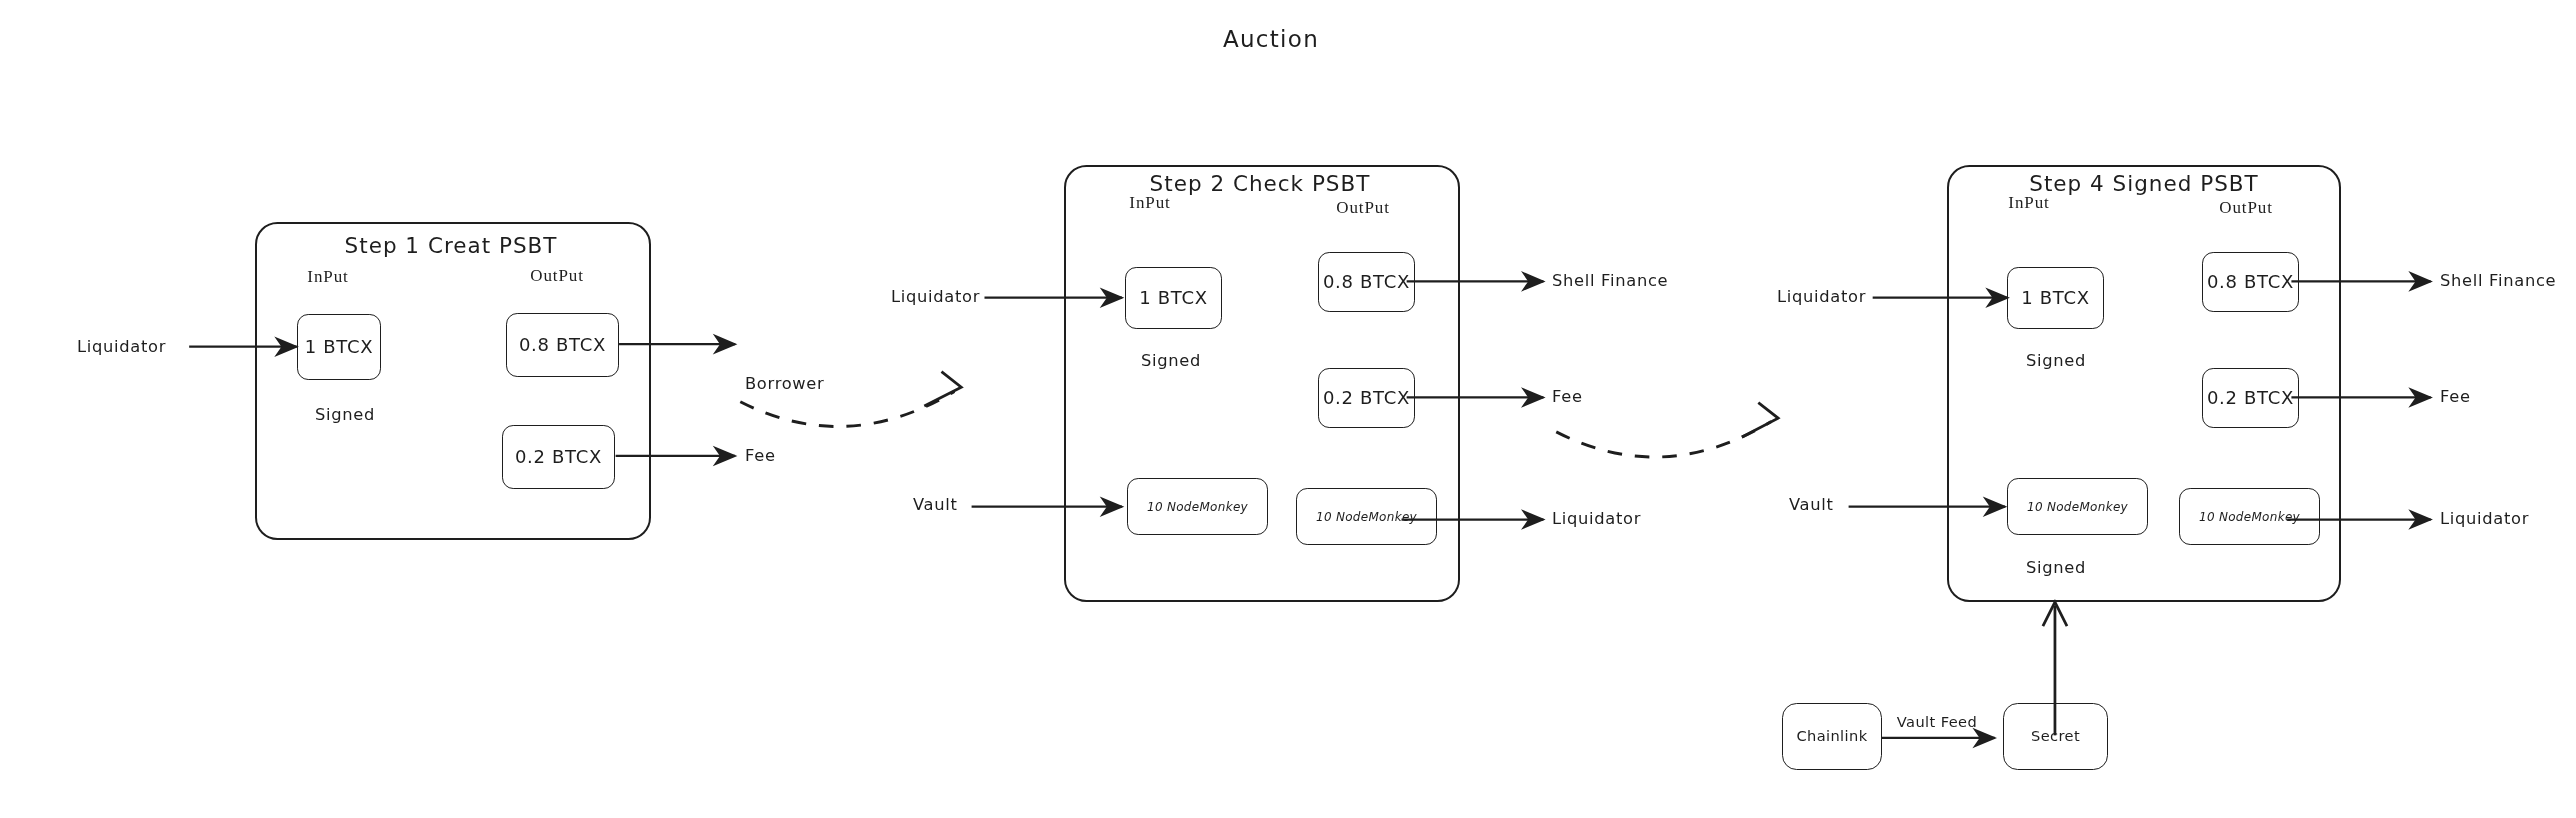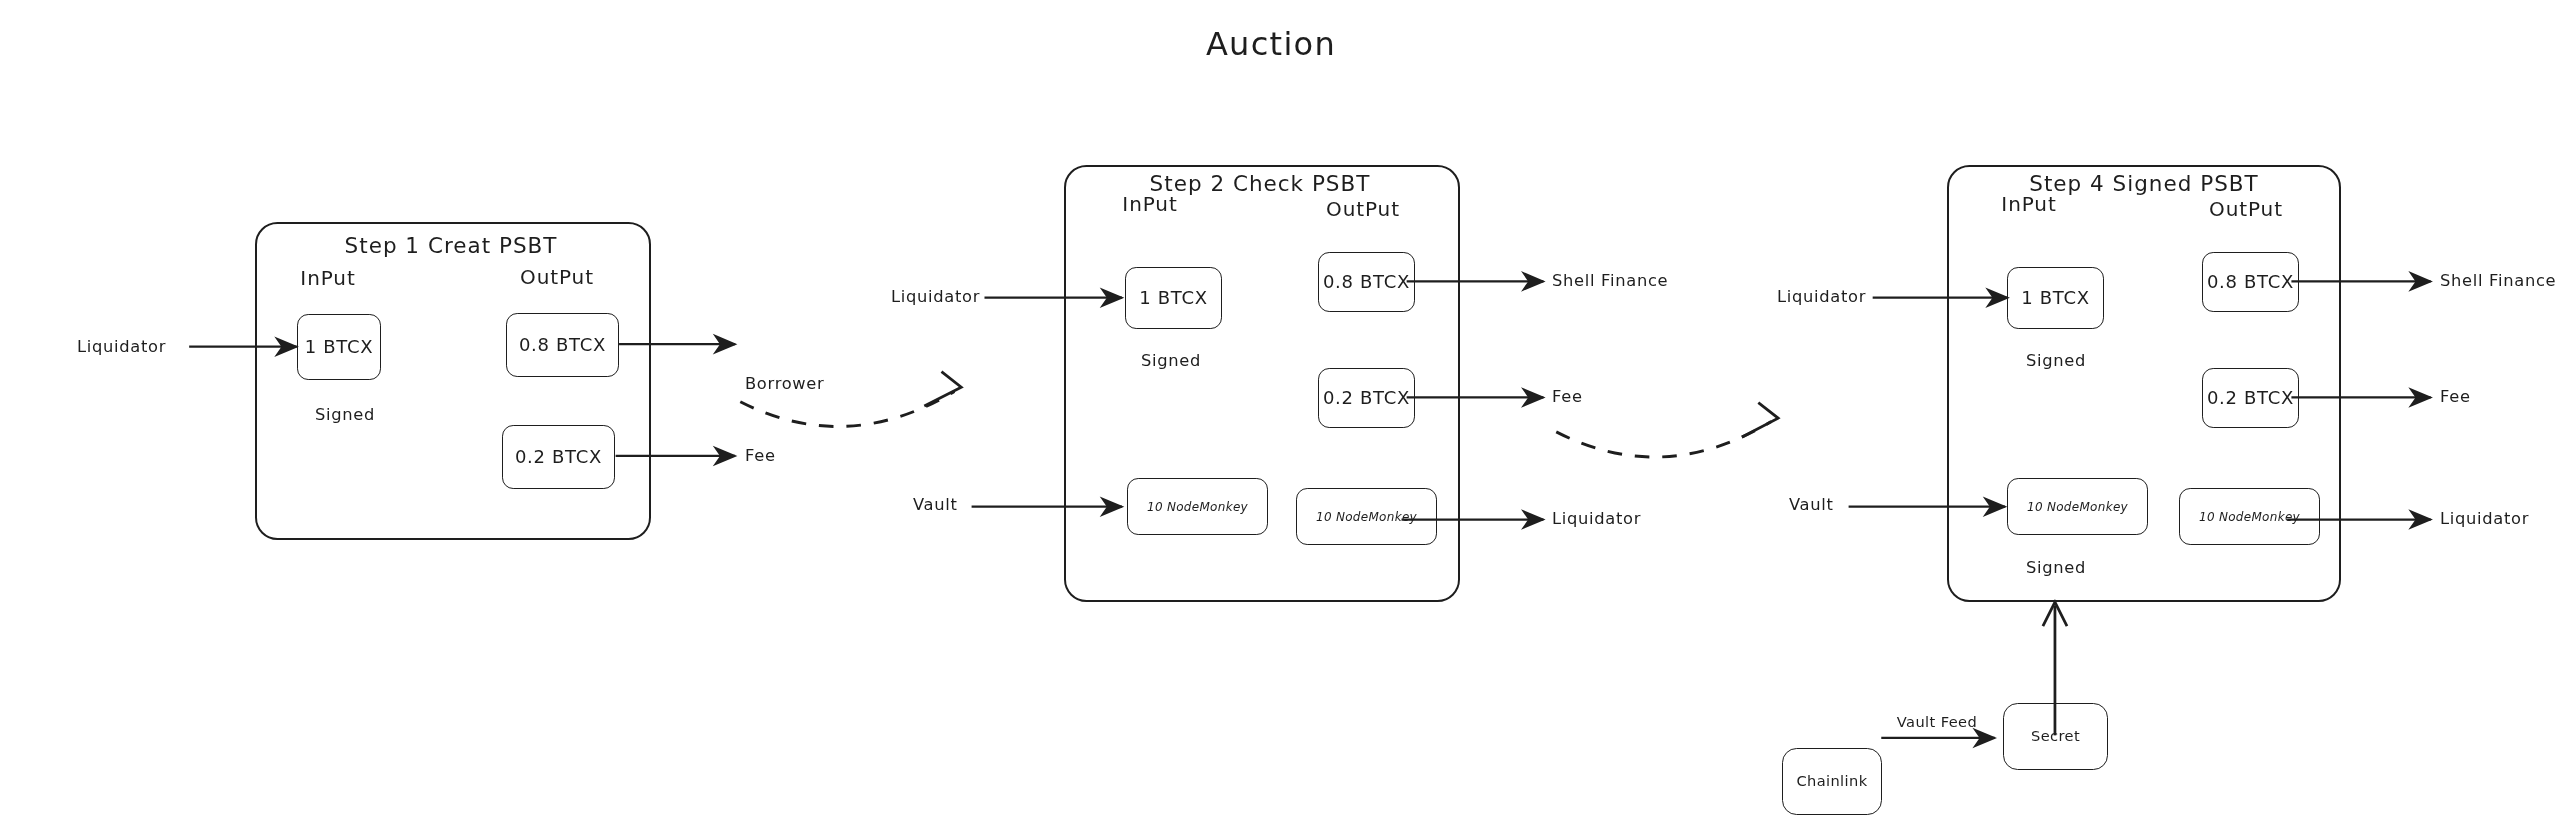"Auction" .title { font-size: 32px -> 23px }
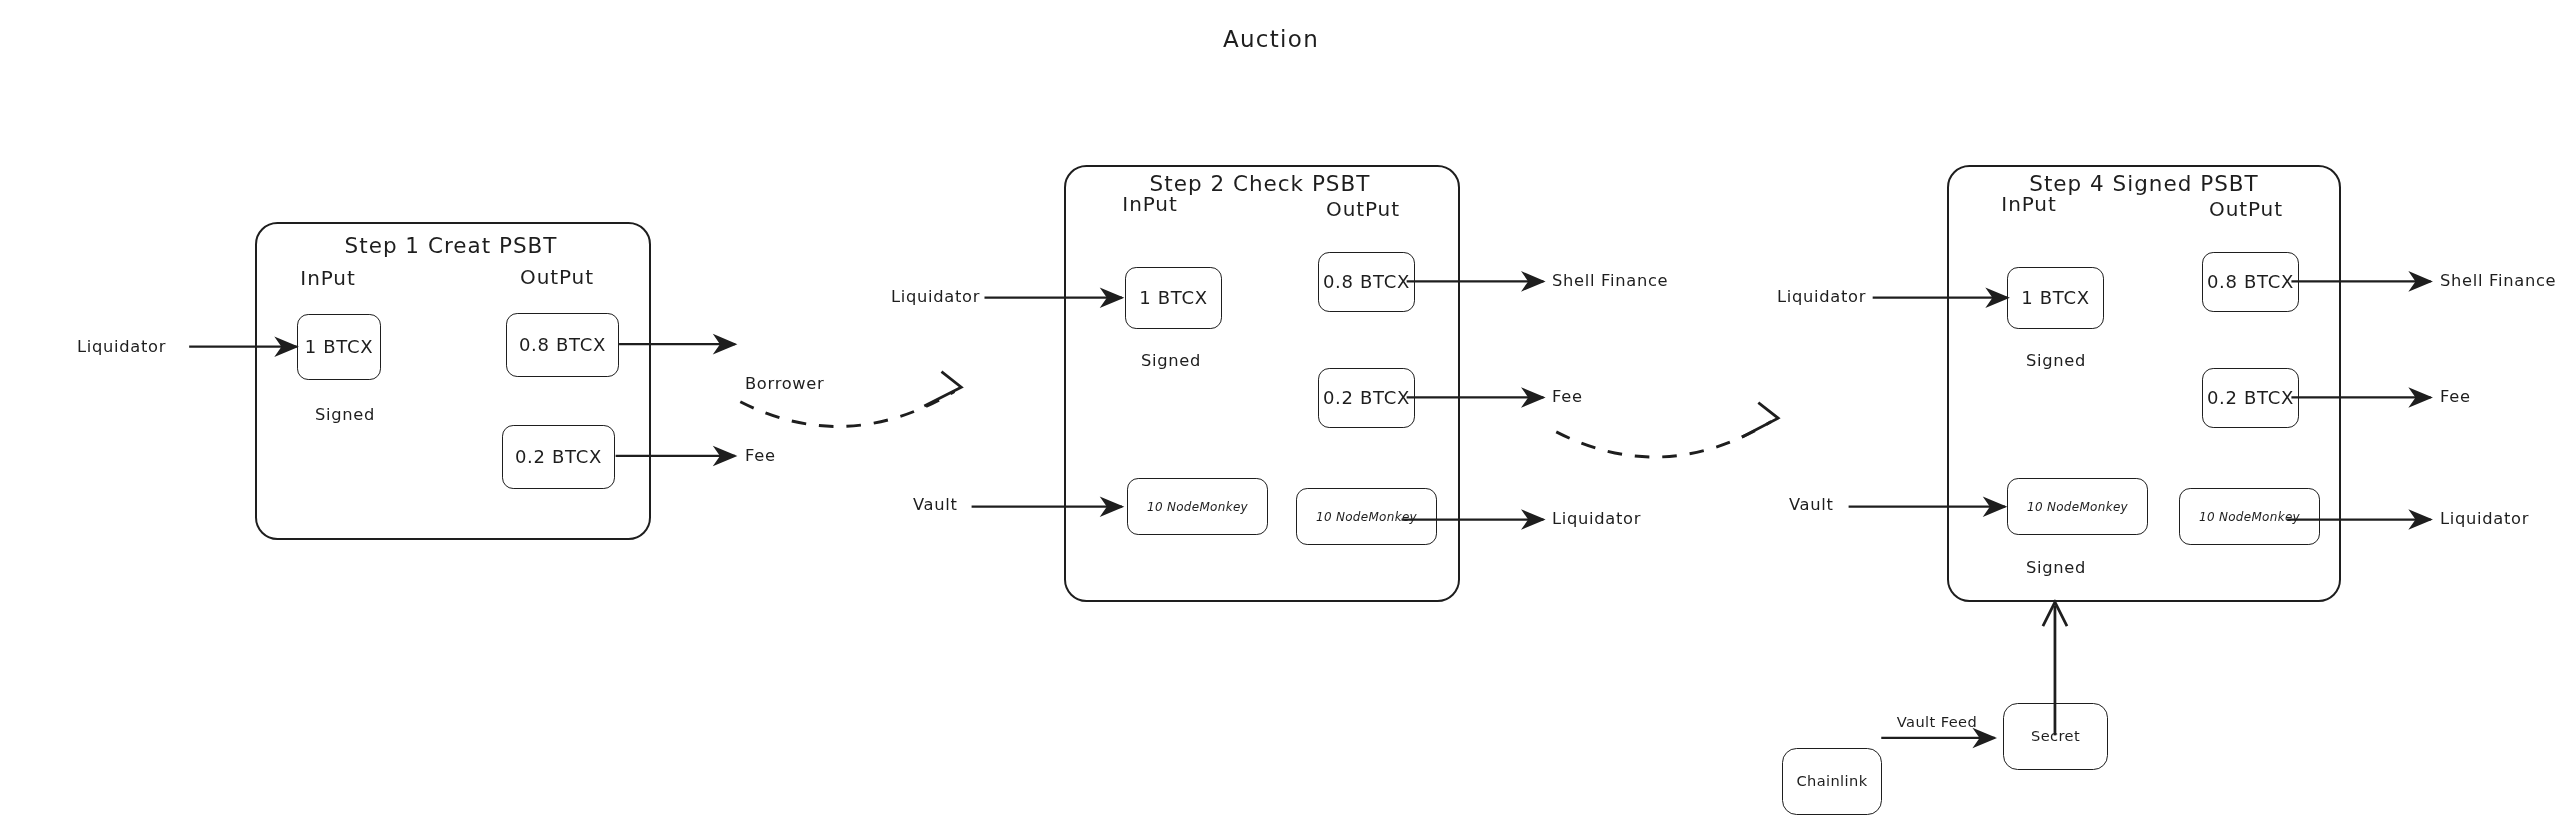"InPut" .colhead { font-family: none -> Liberation Serif, serif; font-size: 20px -> 17px }
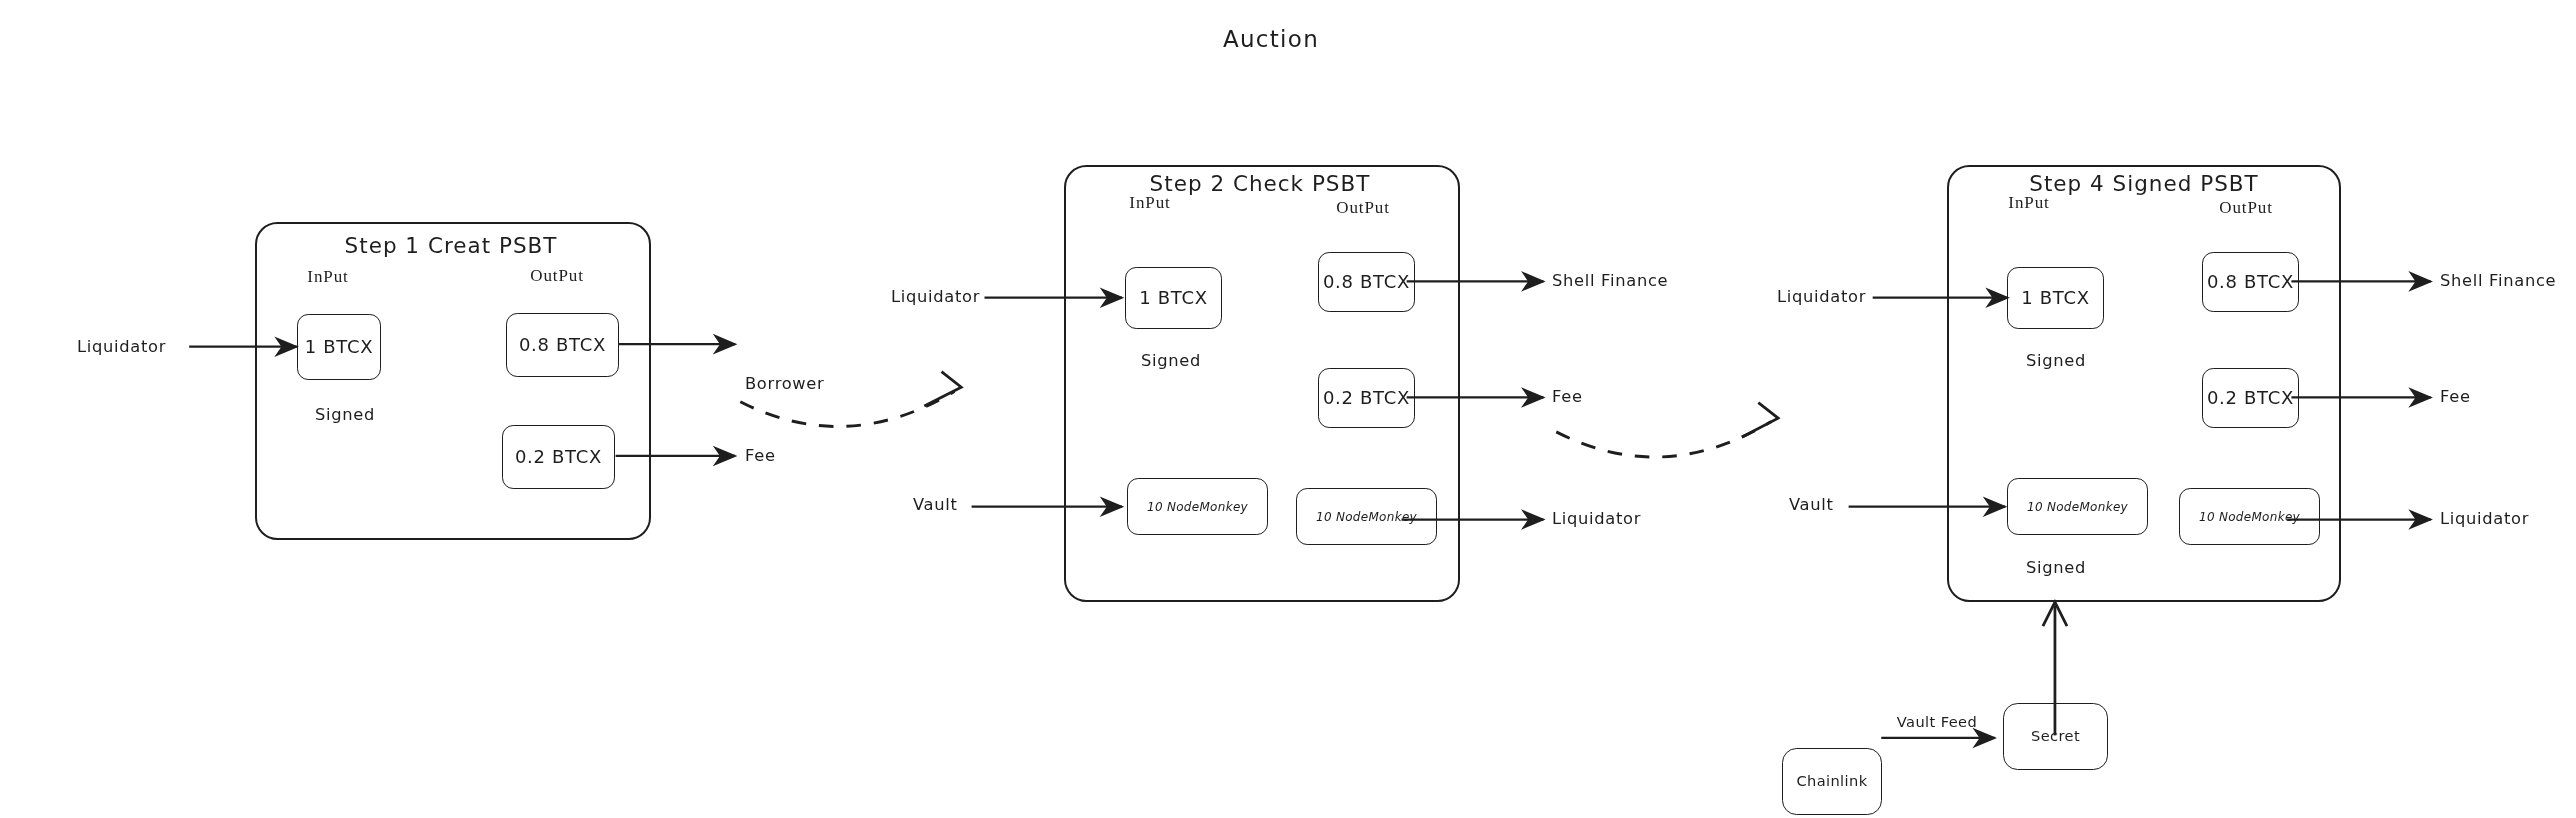"Chainlink" div.rrect { margin-top: 45px -> none }
